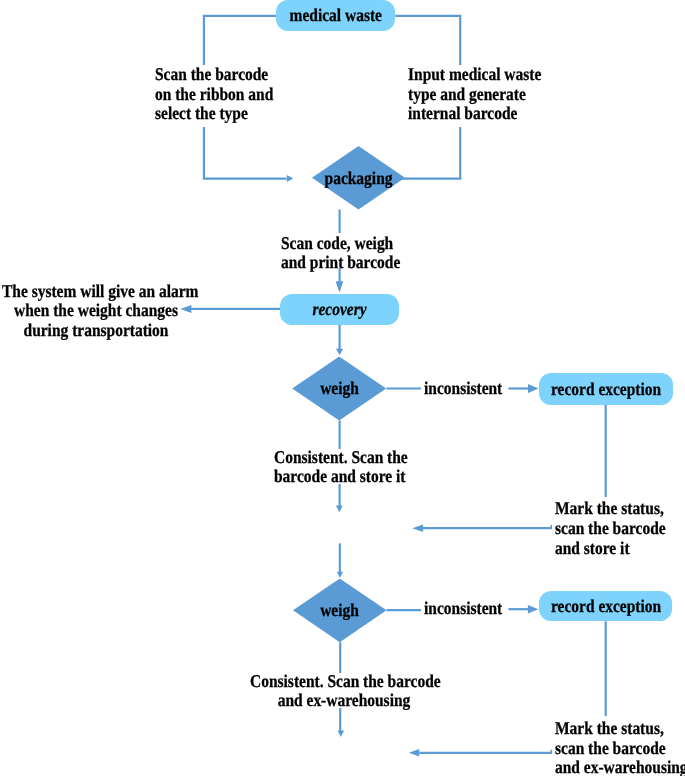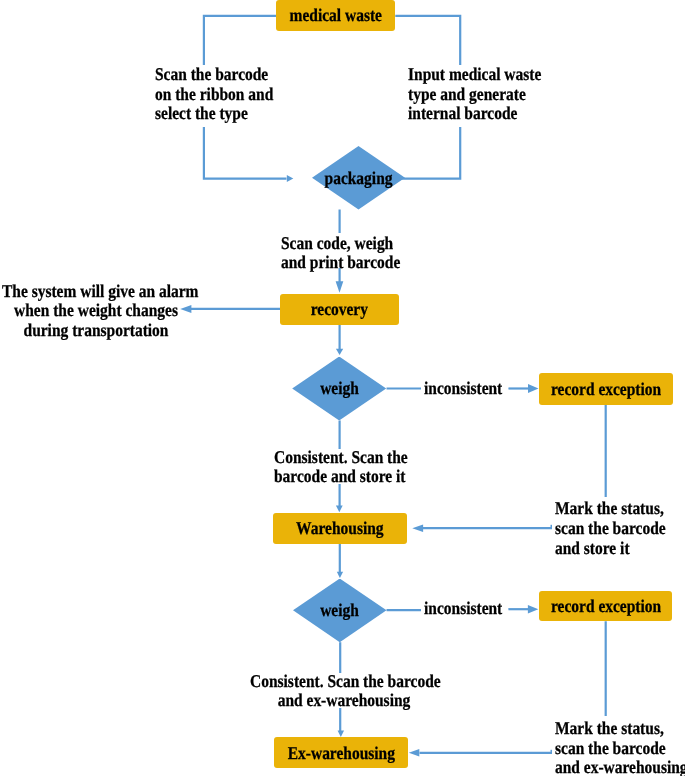"medical waste" .rrect { background: #eab308 -> #7dd3fc; border-radius: 3px -> 12px }
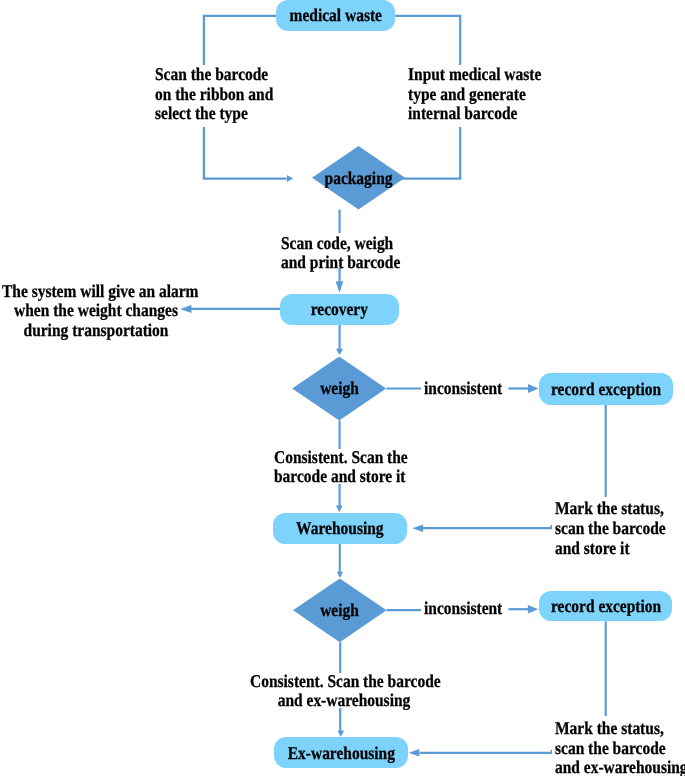"recovery" div.node { font-style: none -> italic }
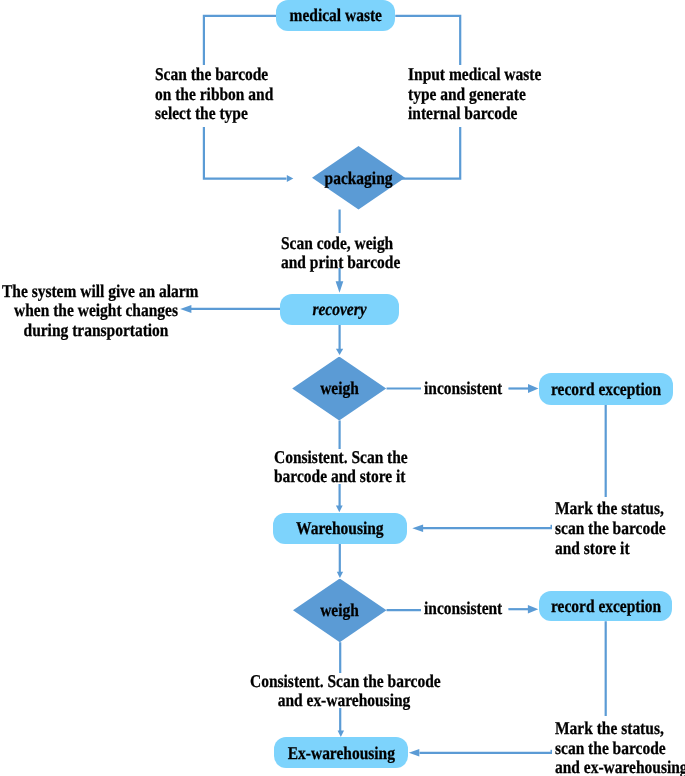"Warehousing" div.node { html: <div> <span>Warehousing</span> </div> -> none }
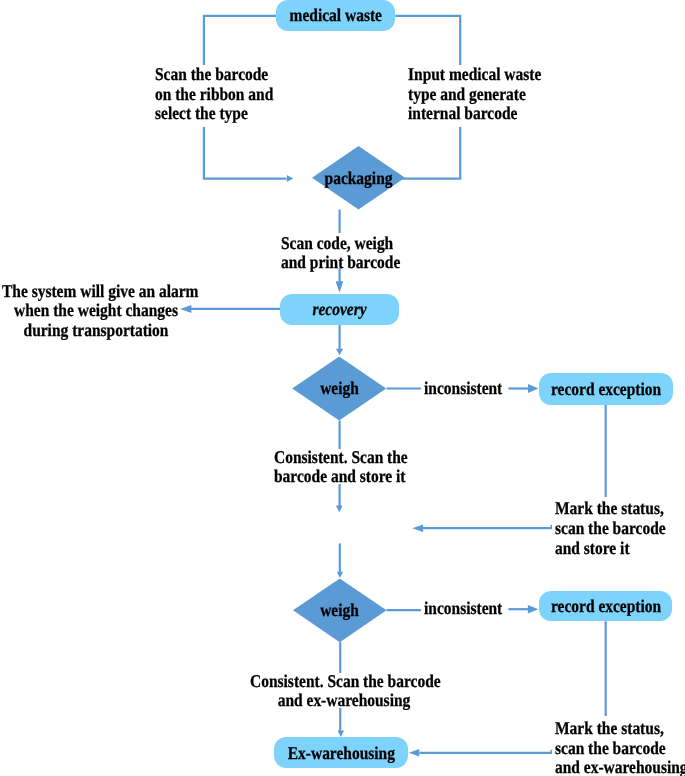"Ex-warehousing" div.node { html: <div> <span>Ex-warehousing</span> </div> -> none }
